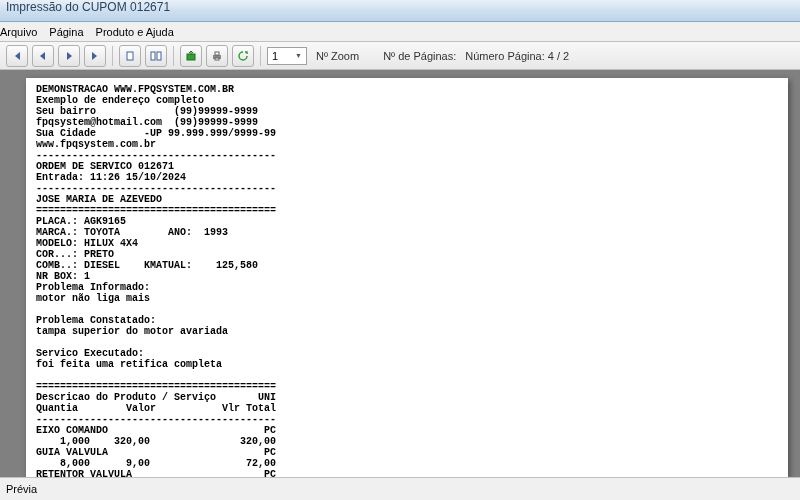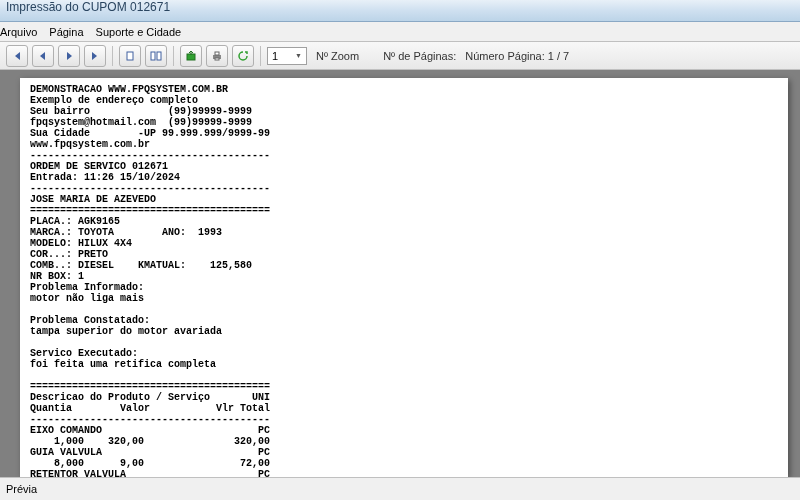"Suporte e Cidade" span { text: Suporte e Cidade -> Produto e Ajuda }
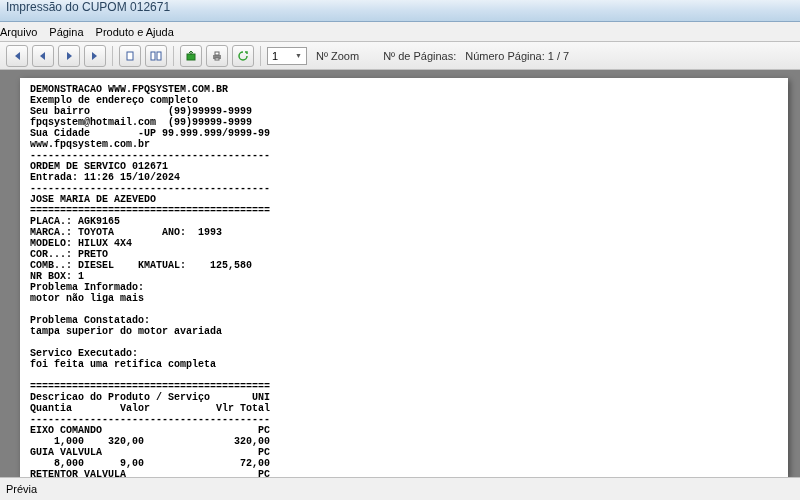"Número Página: 1 / 7" span.lbl { text: 1 / 7 -> 4 / 2 }
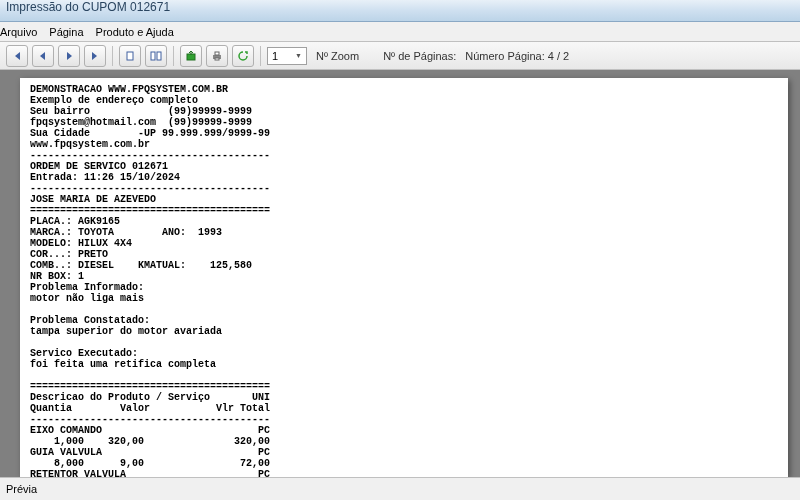"DEMONSTRACAO WWW.FPQSYSTEM.COM.BR" .workspace { padding: 8px 12px 0 20px -> 8px 12px 0 26px }
